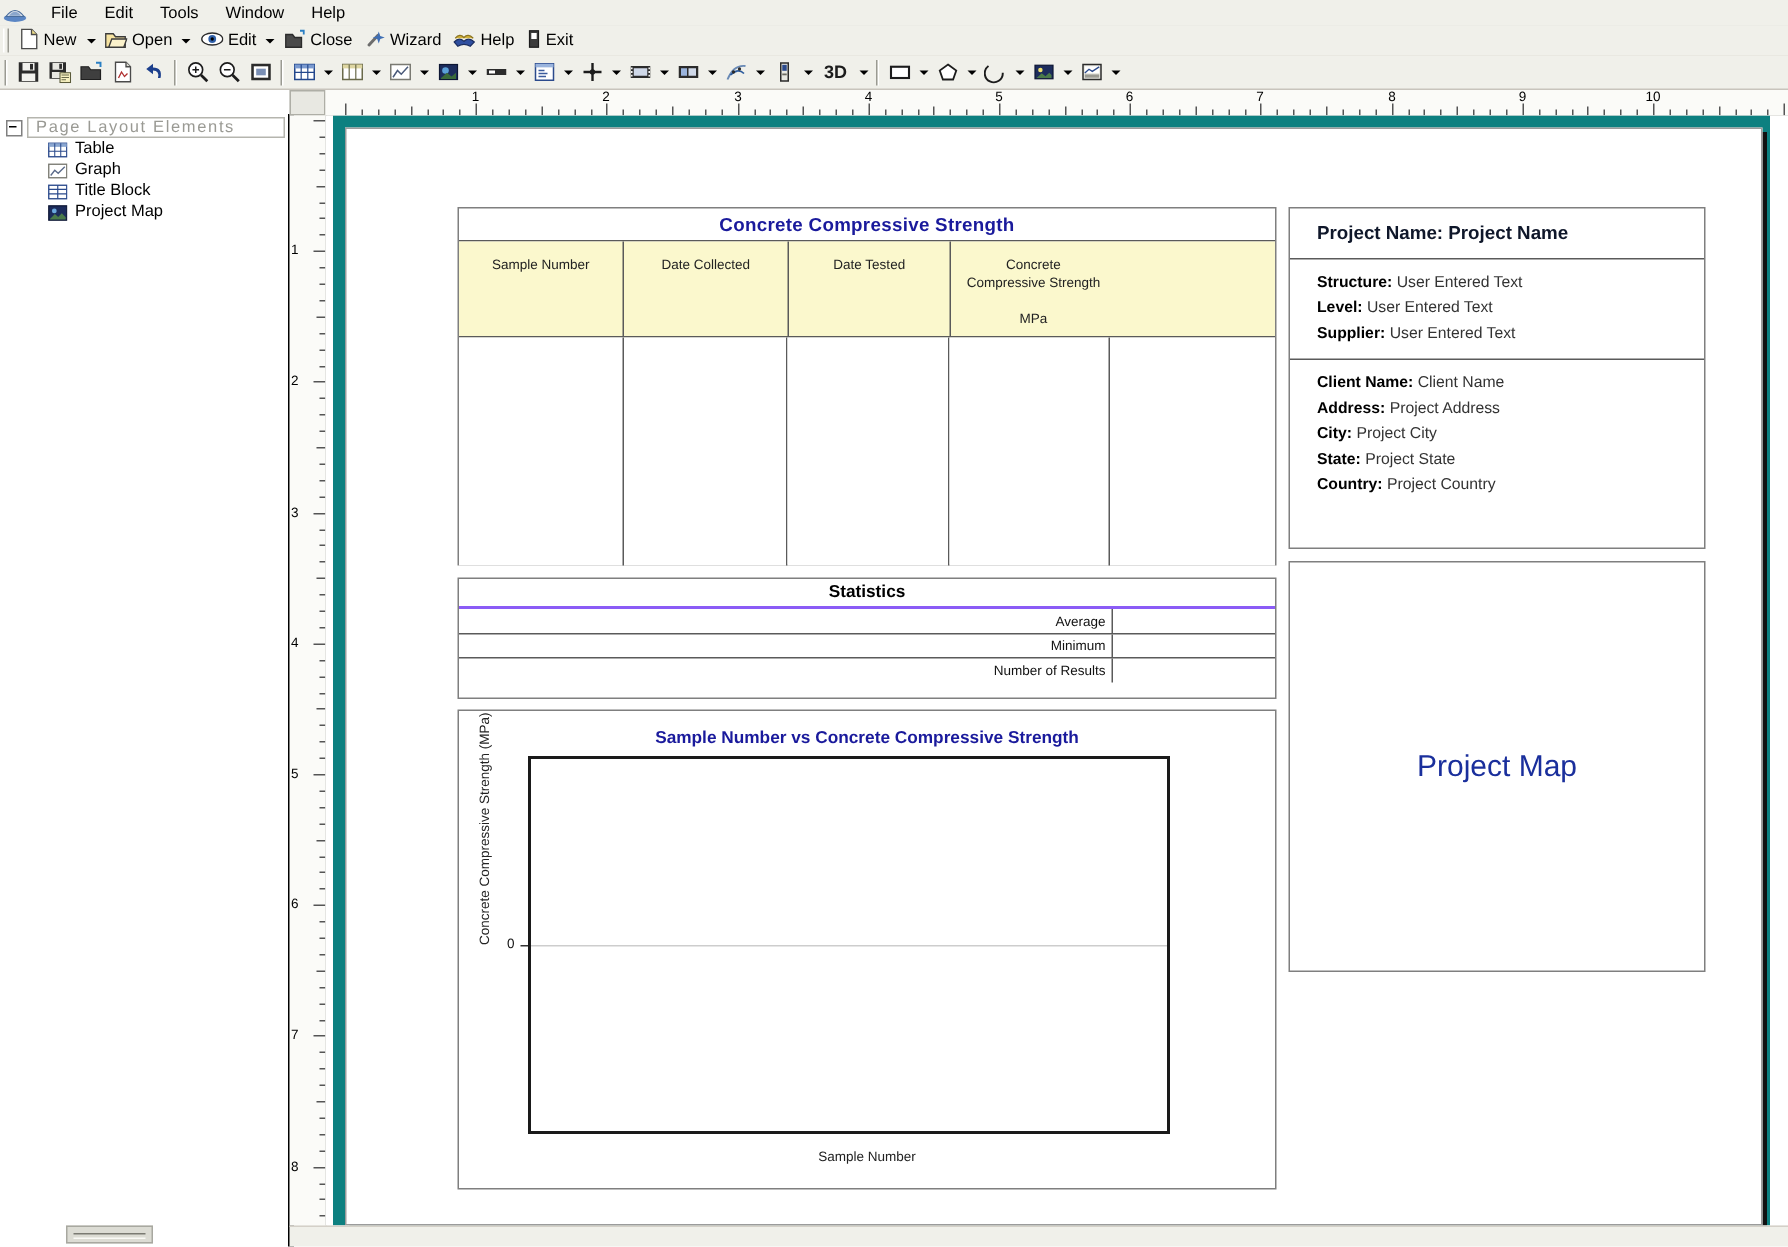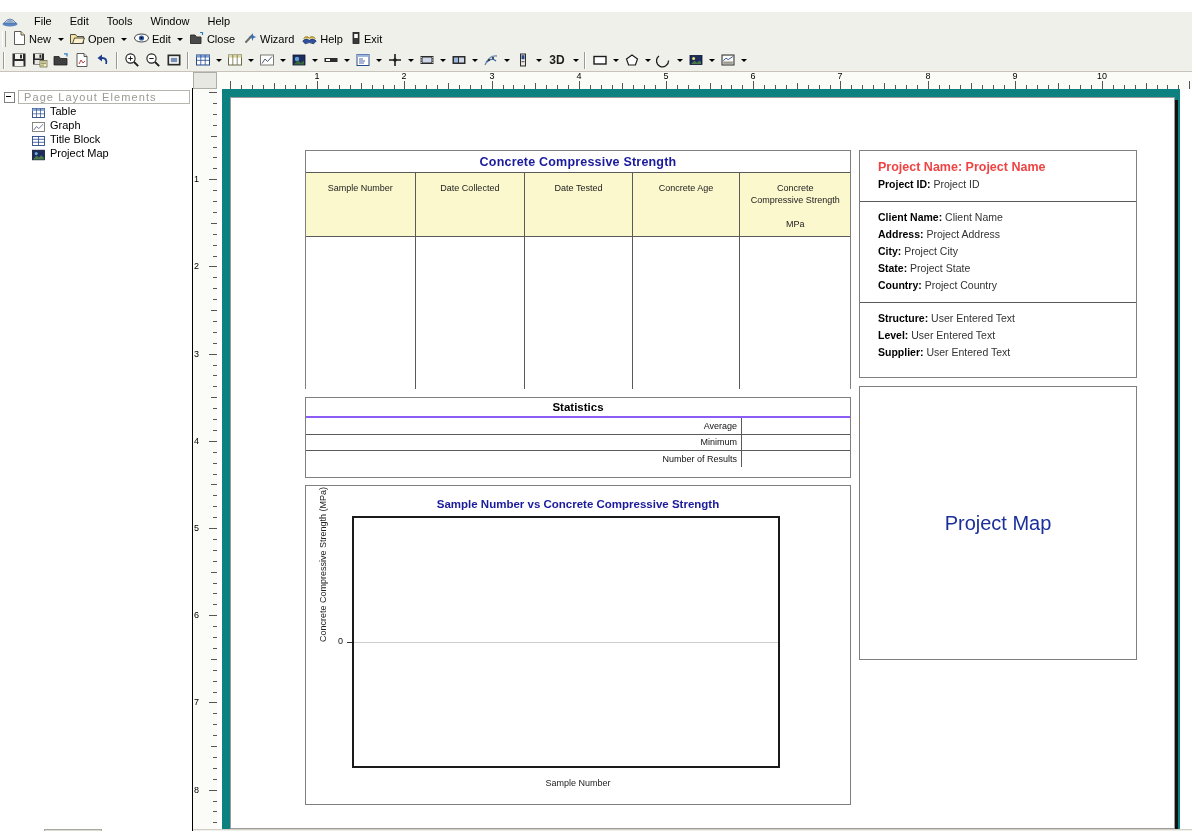"File" #app { margin-top: 12px -> none }
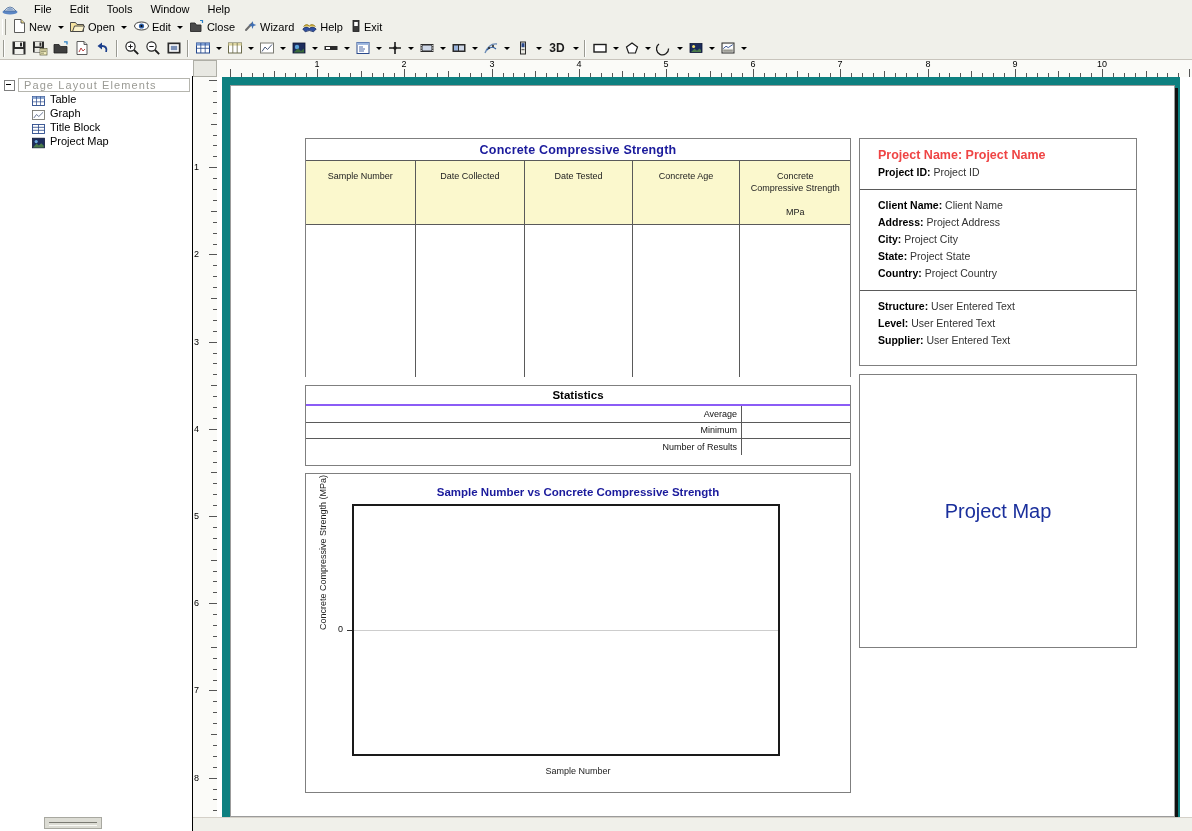"Project Name: Project Name" #proj-name-line { color: #ef4444 -> #0f172a }
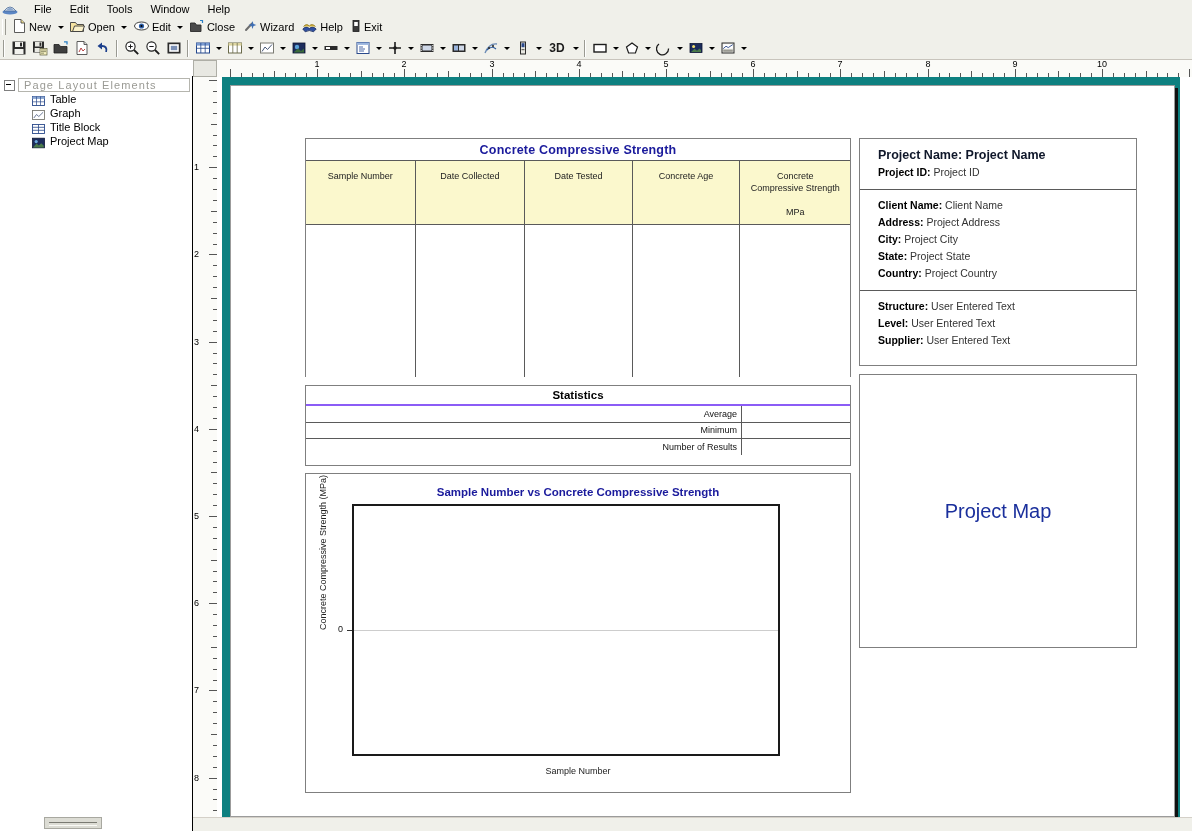"Concrete Age" div.hc { html: <div> <span>Concrete Age</span> </div> -> none }
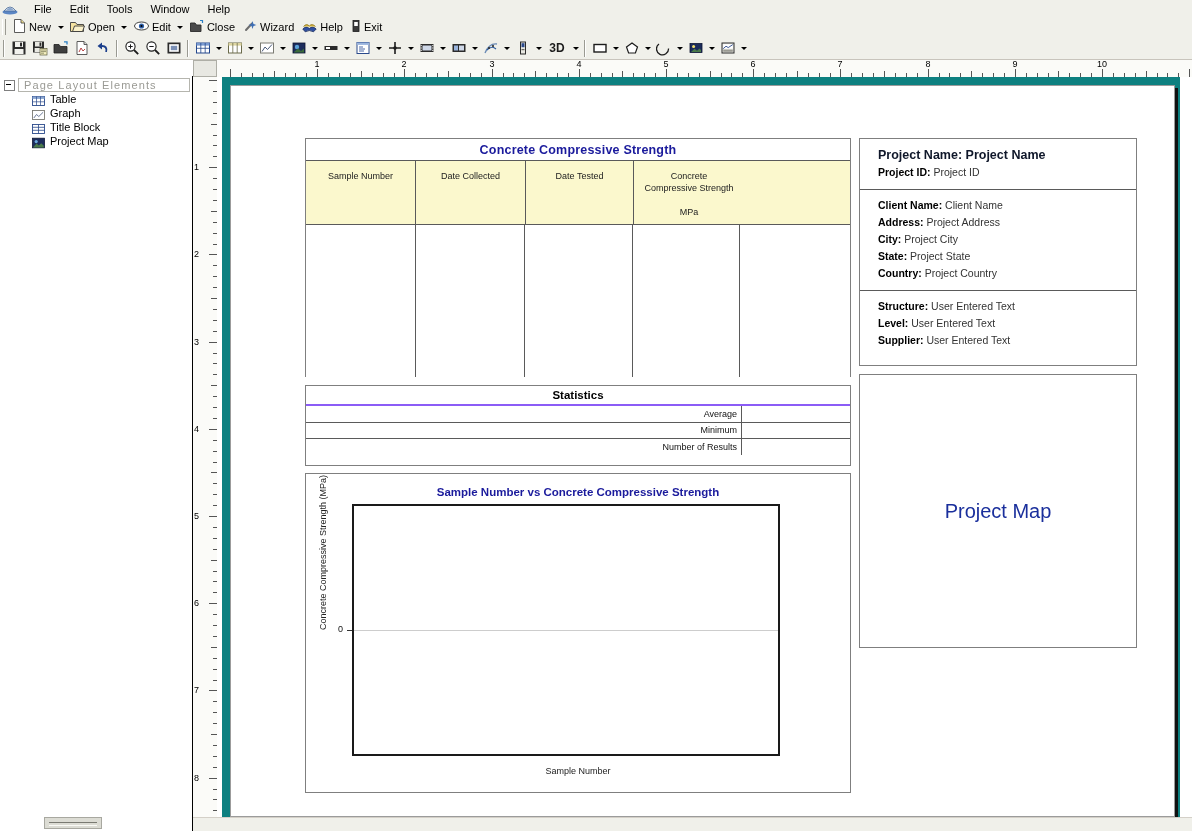"Project ID: Project ID" div { html: <div> <b>Project ID:</b> <span>Project ID</span> </div> -> none }
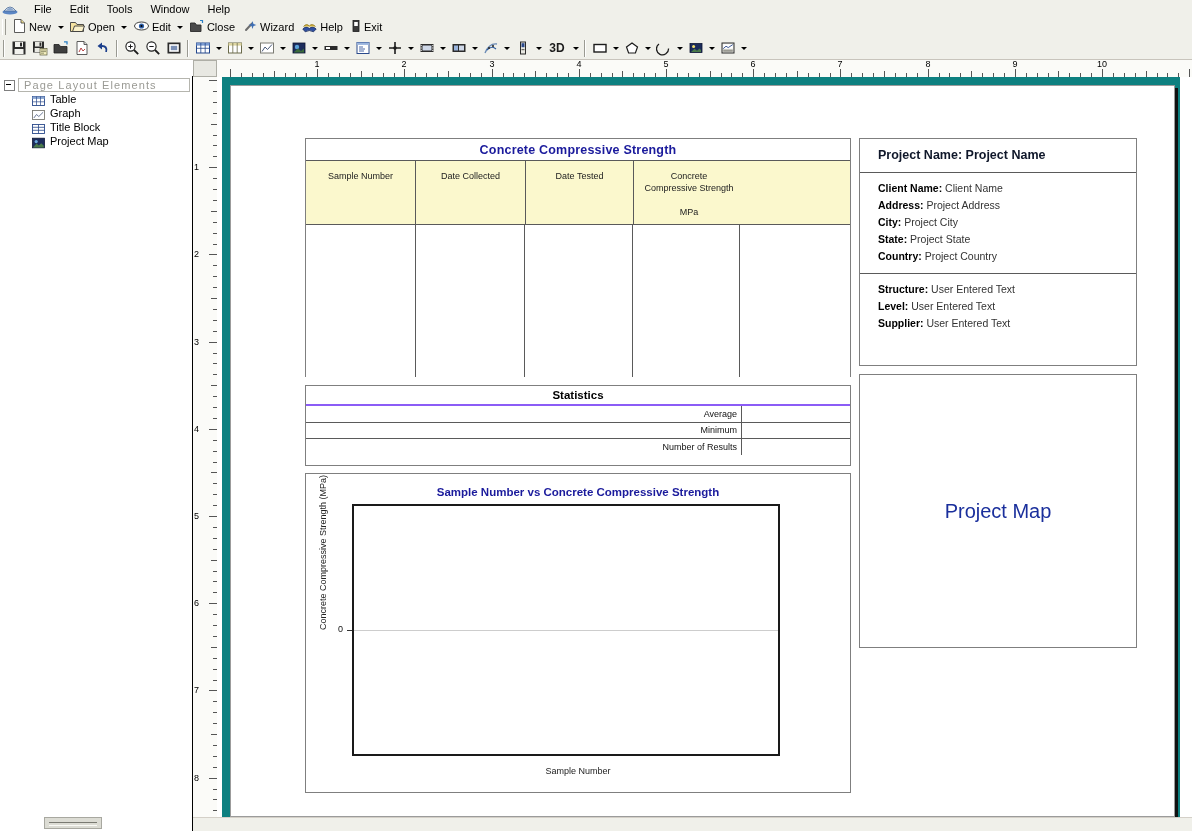"Client Name: Client Name" div.tb-sect { order: before "Structure: User Entered Text" -> after "Structure: User Entered Text" }
